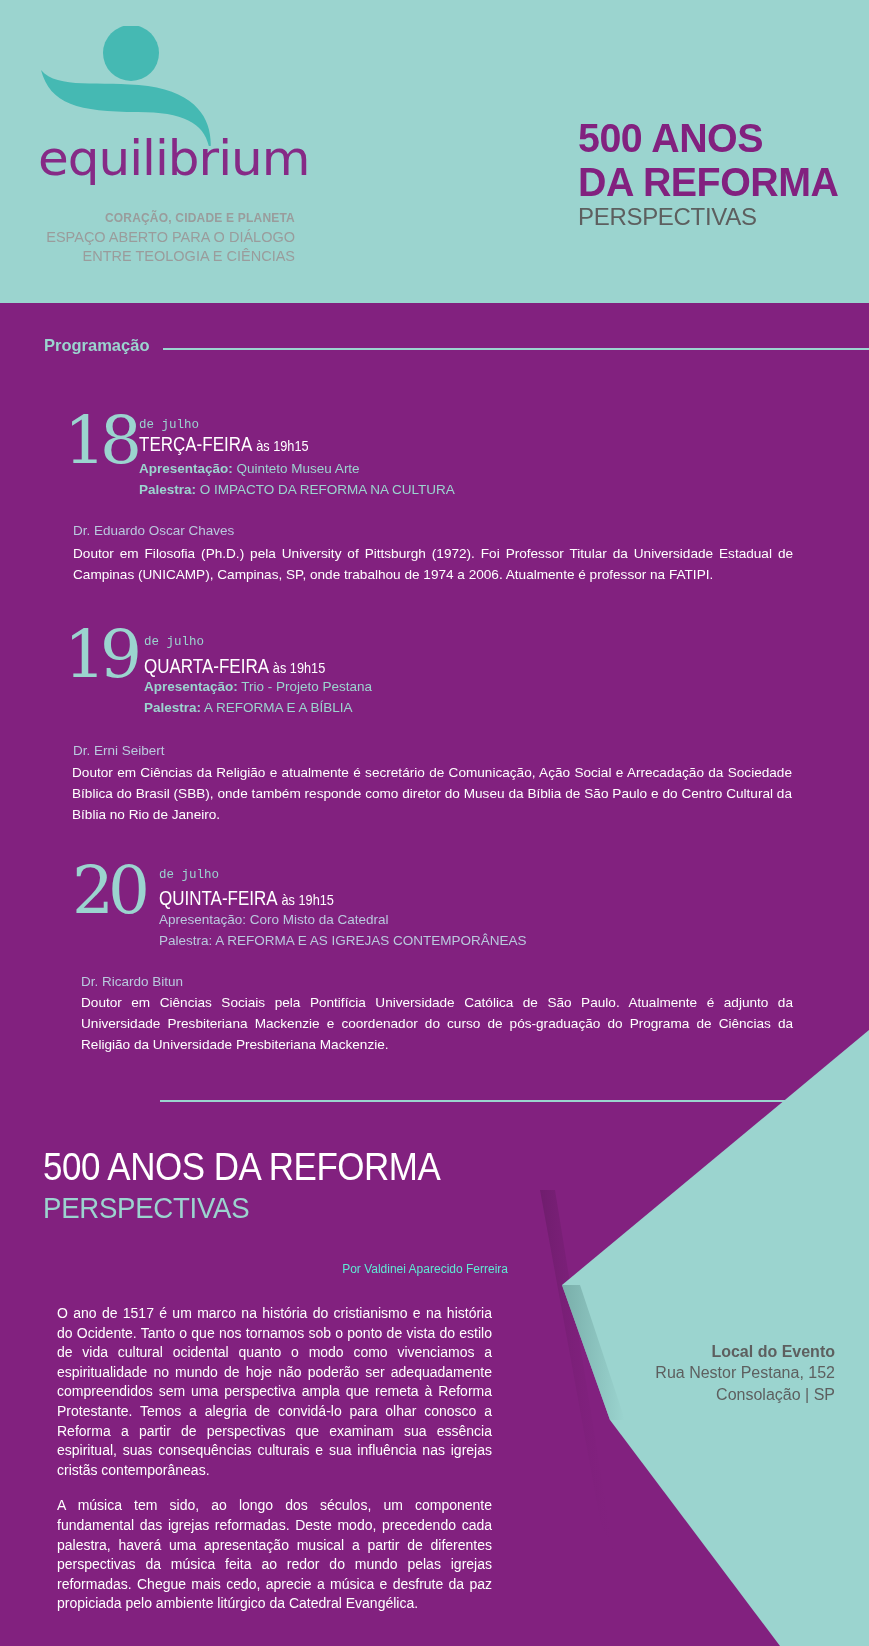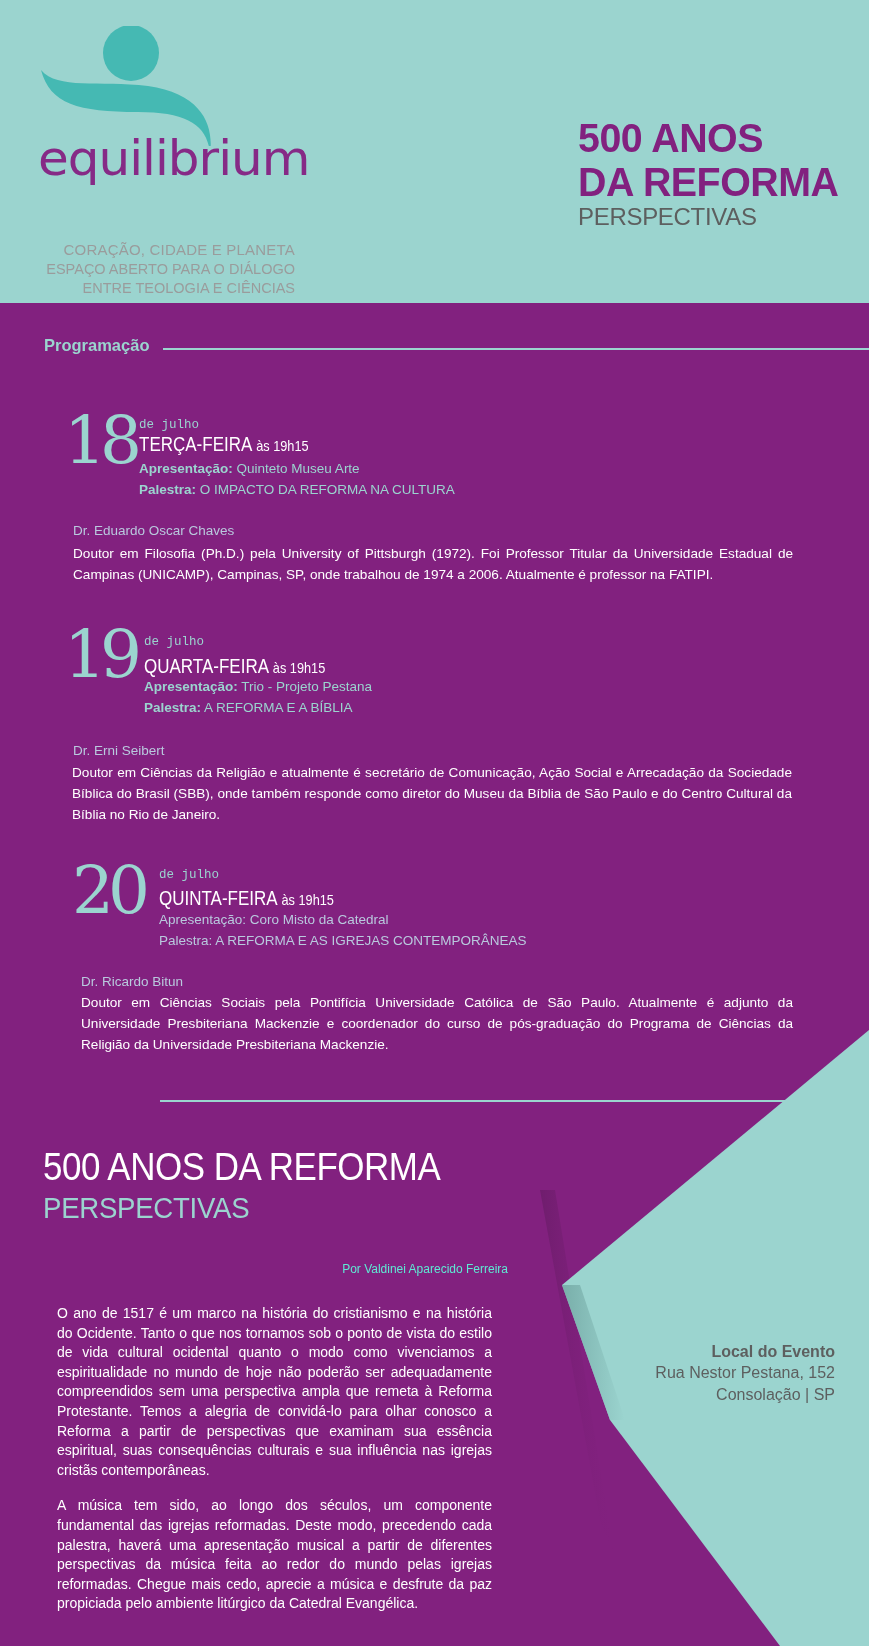"CORAÇÃO, CIDADE E PLANETA" .tagline .t1 { font-size: 15px -> 12px; font-weight: normal -> bold; margin-top: 32px -> none }
